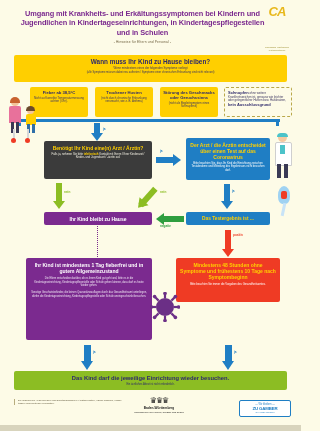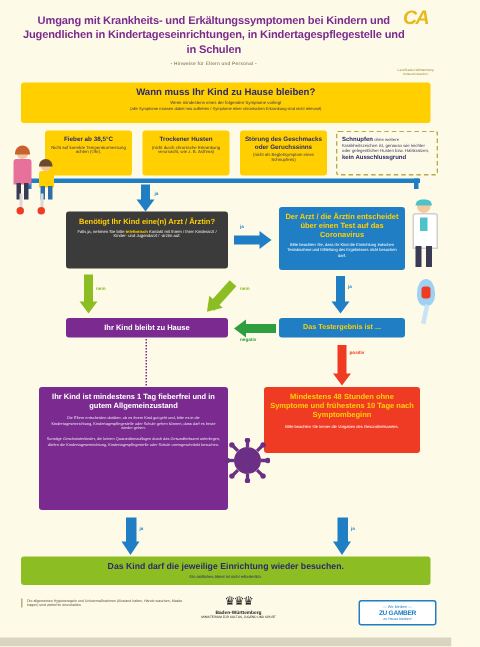"Umgang mit Krankheits- und" h1 { text: Kindertagespflegestelle -> Kindertagespflegestellen }
